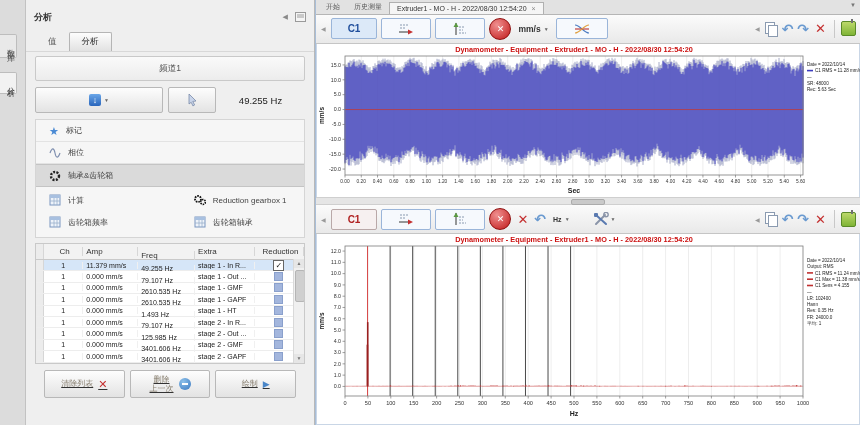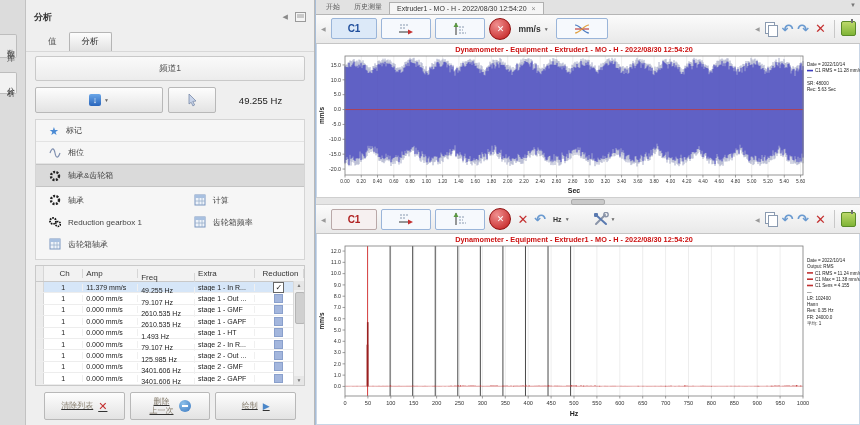"轴承" div.sub-item { html: <div> <svg> <circle></circle> </svg> <span>轴承</span> </div> -> none }
